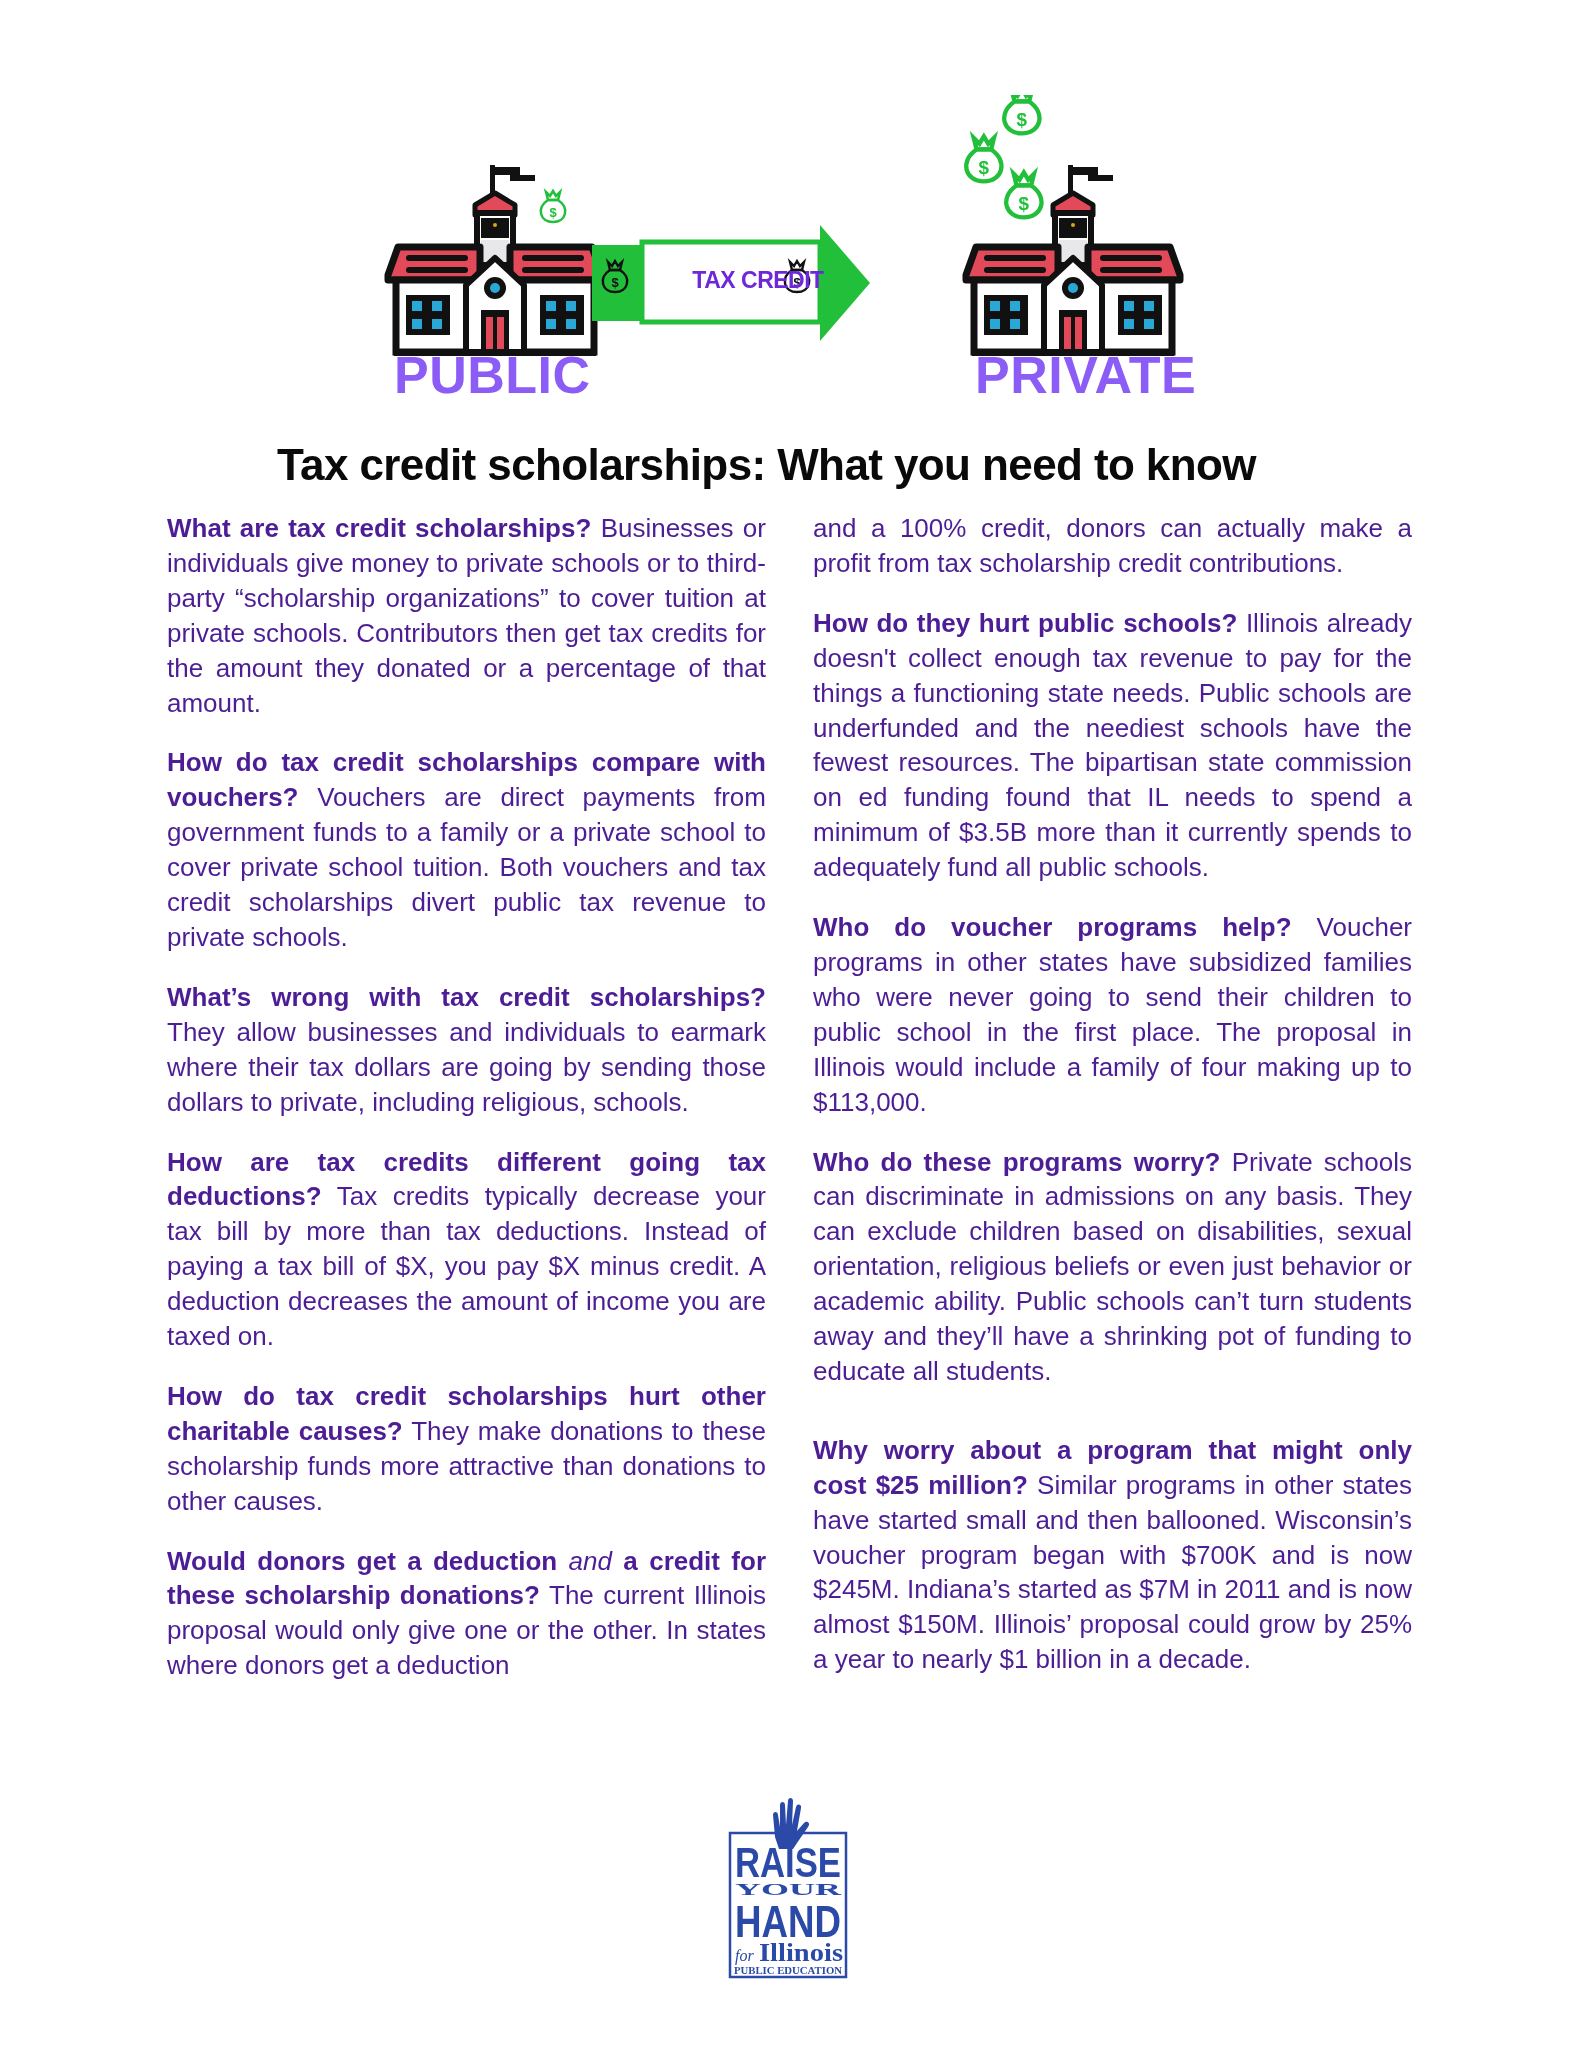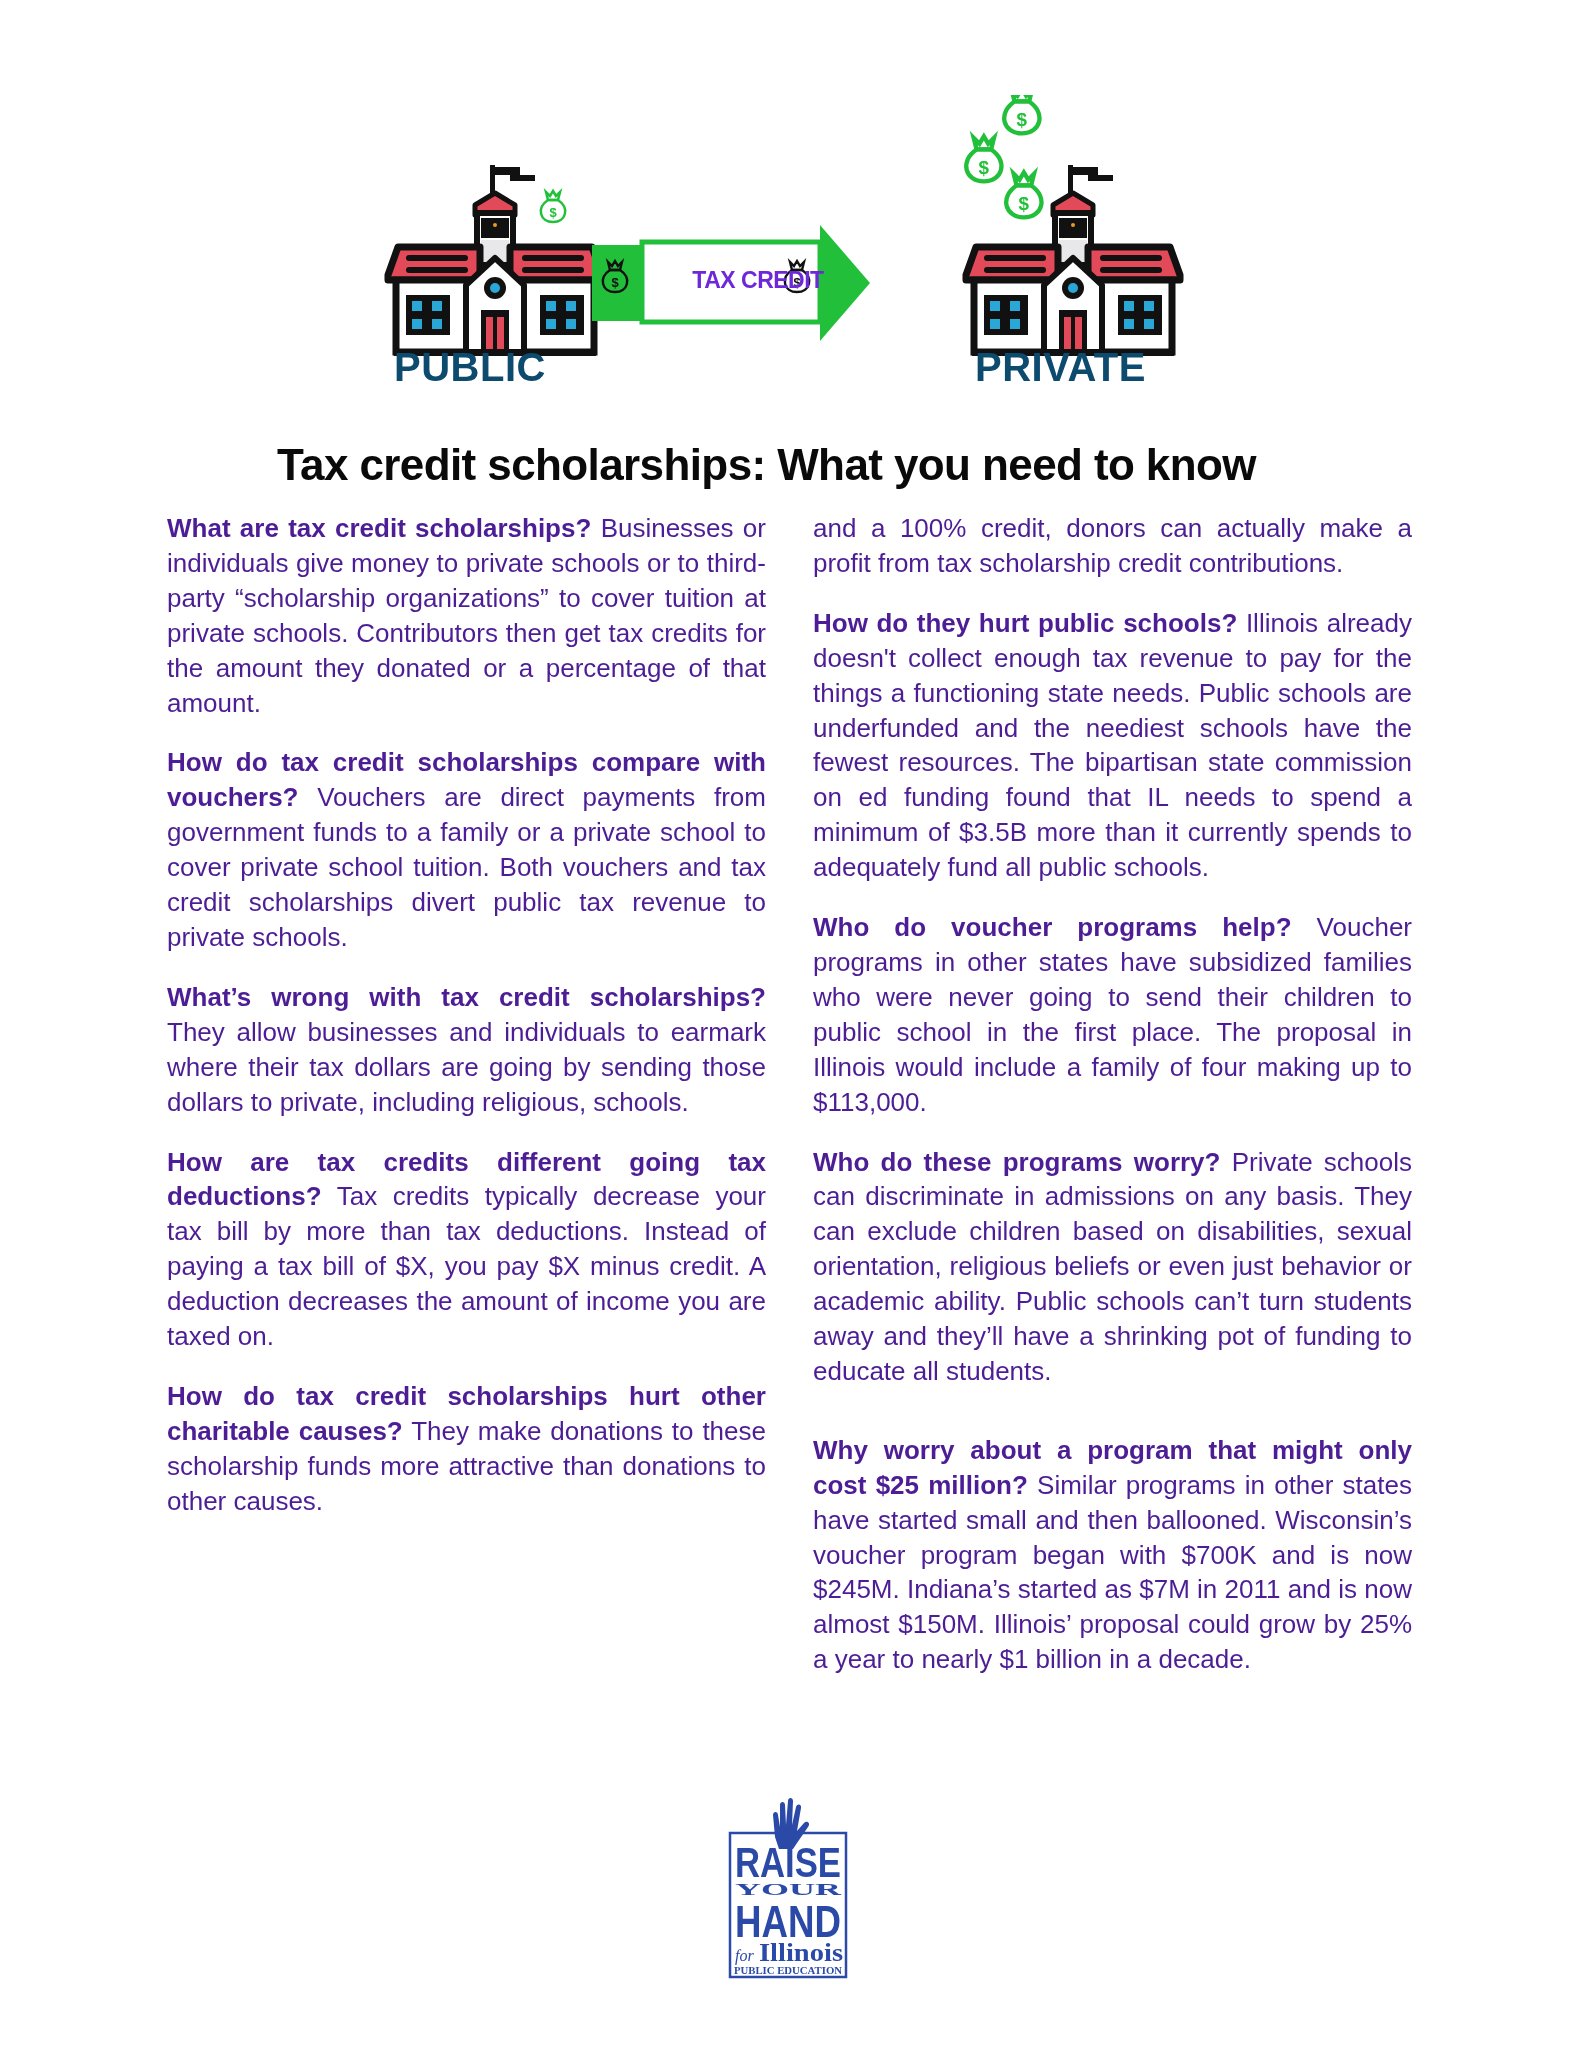"PUBLIC" .hero-label { color: #0c4a6e -> #8b5cf6; font-size: 40px -> 52px }
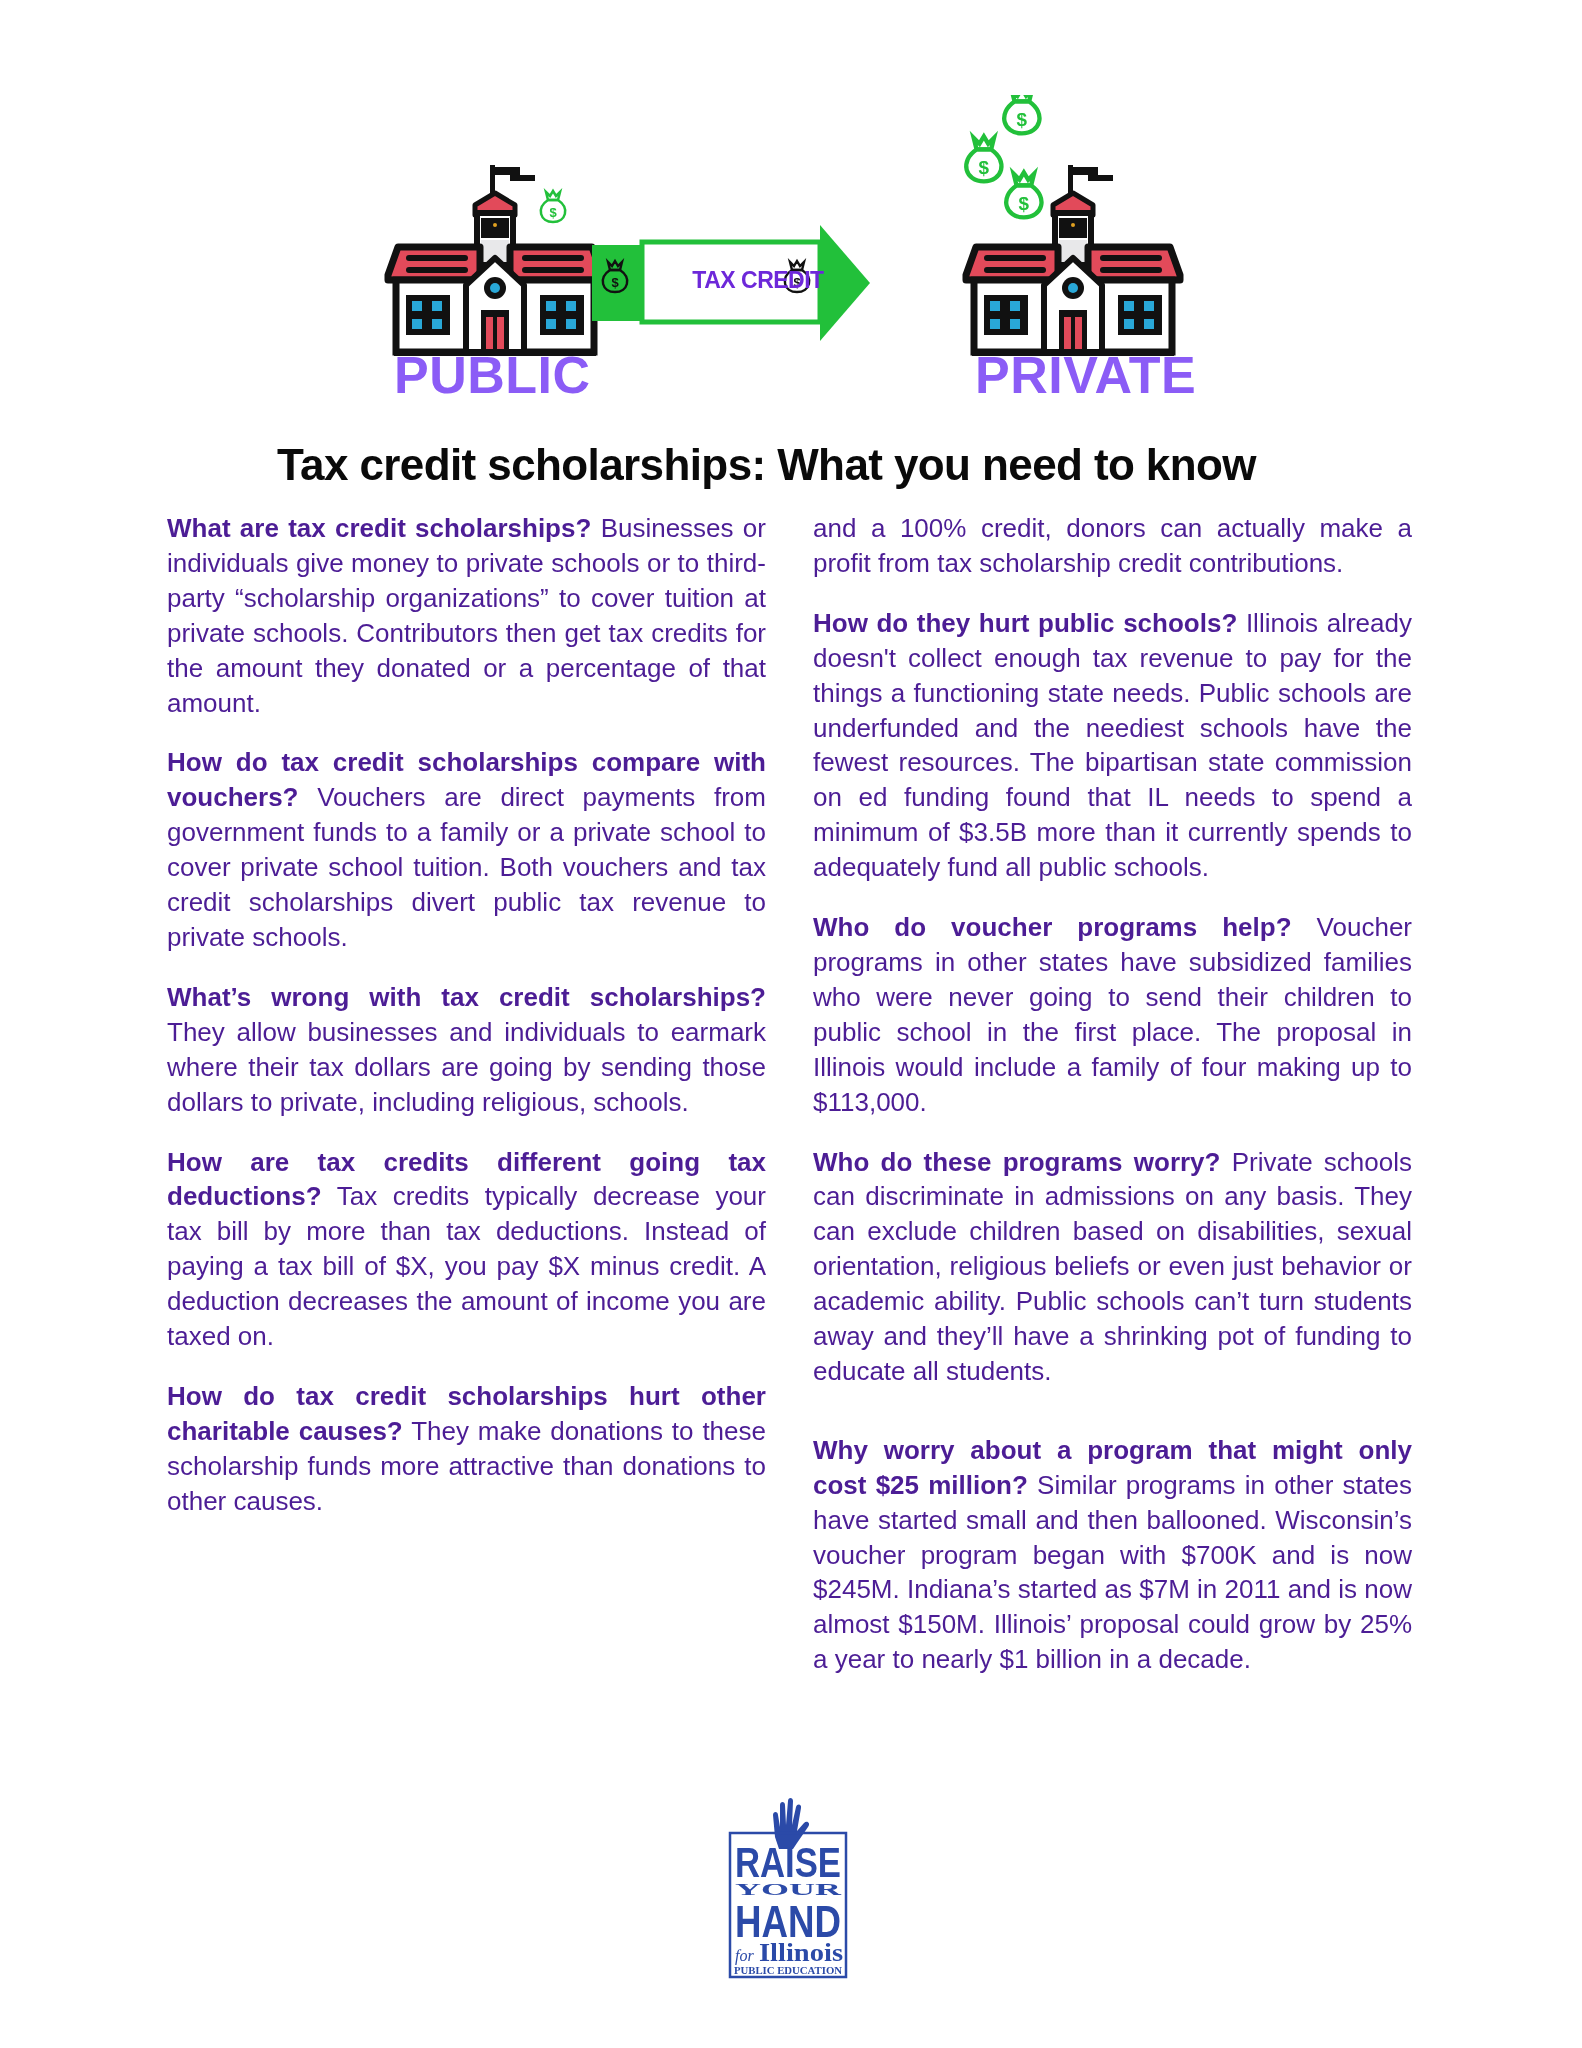"Would donors get a deduction" p.qa { html: none -> <p> <span><span>Would donors get a deduction </span><em>and</em><span> a credit for these scholarship donations?</span></span> <span>The current Illinois proposal would only give one or the other. In states where donors get a deduction</span> </p> }
